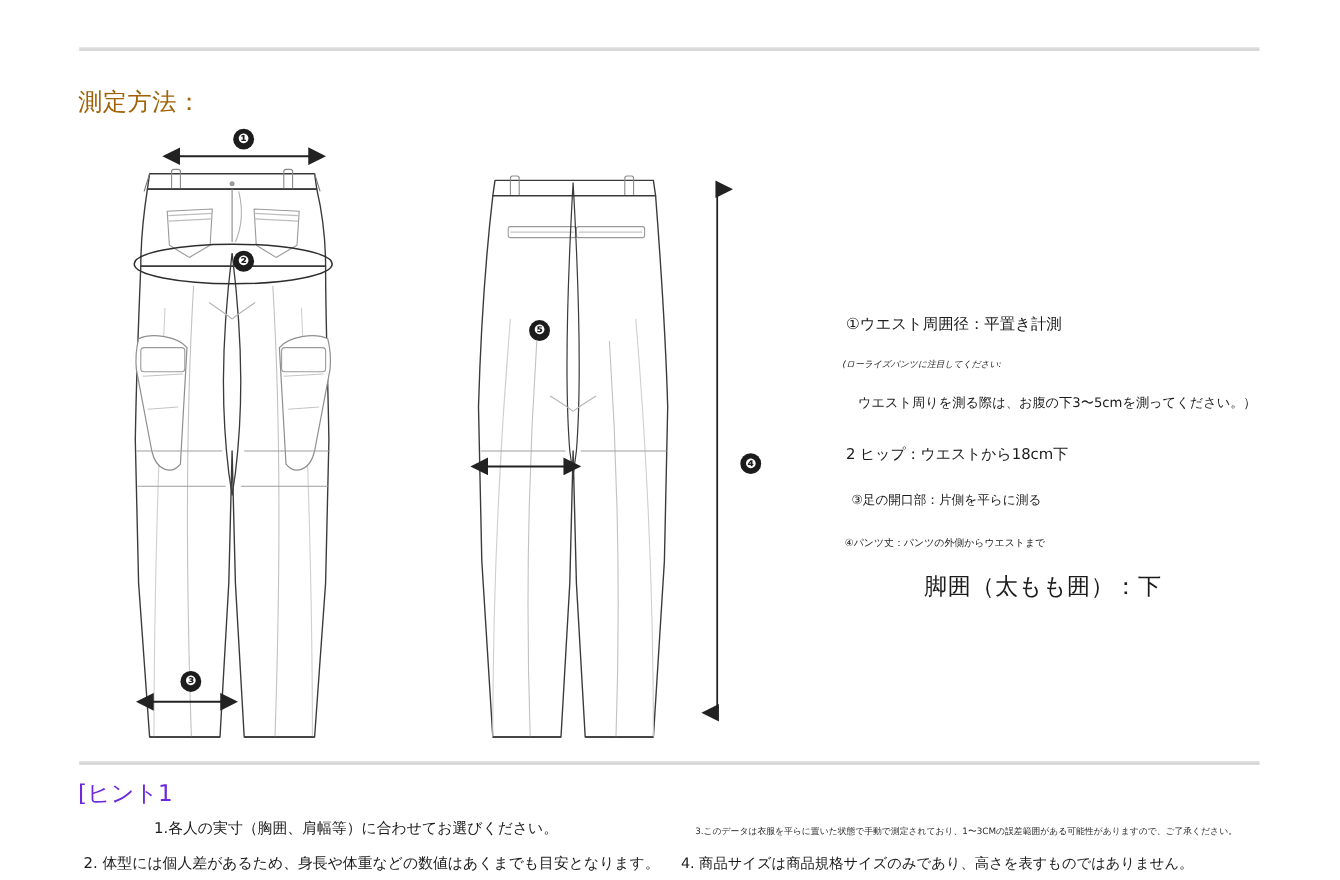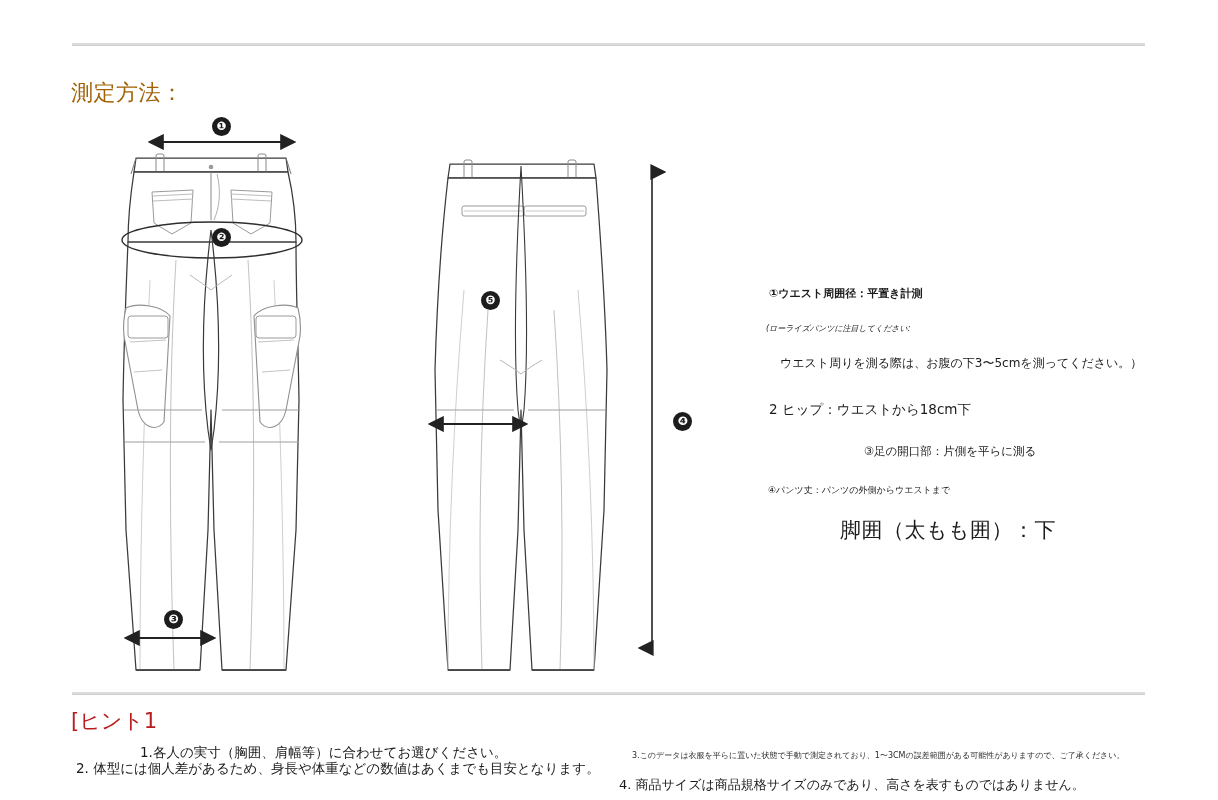"①ウエスト周囲径：平置き計測" .d1 { font-size: 11px -> 14px; font-weight: bold -> none }
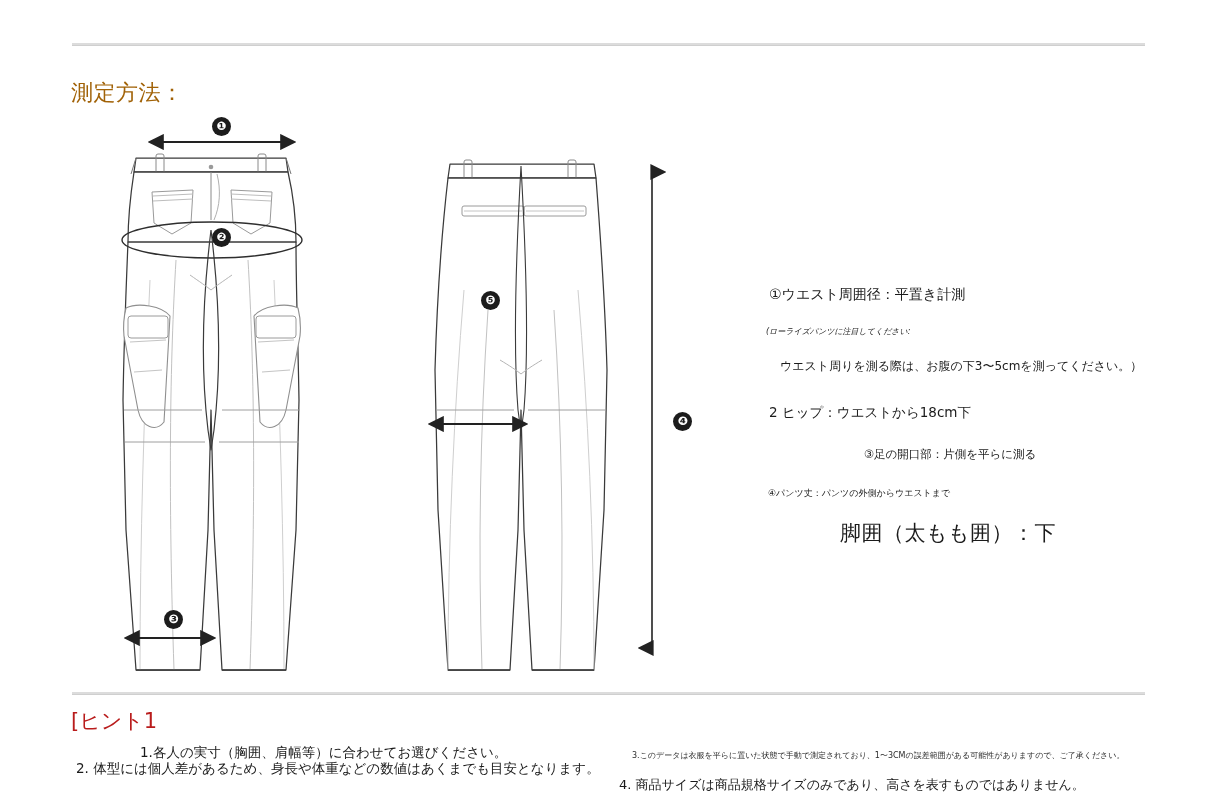"③足の開口部：片側を平らに測る" .d5 { text-align: center -> none }
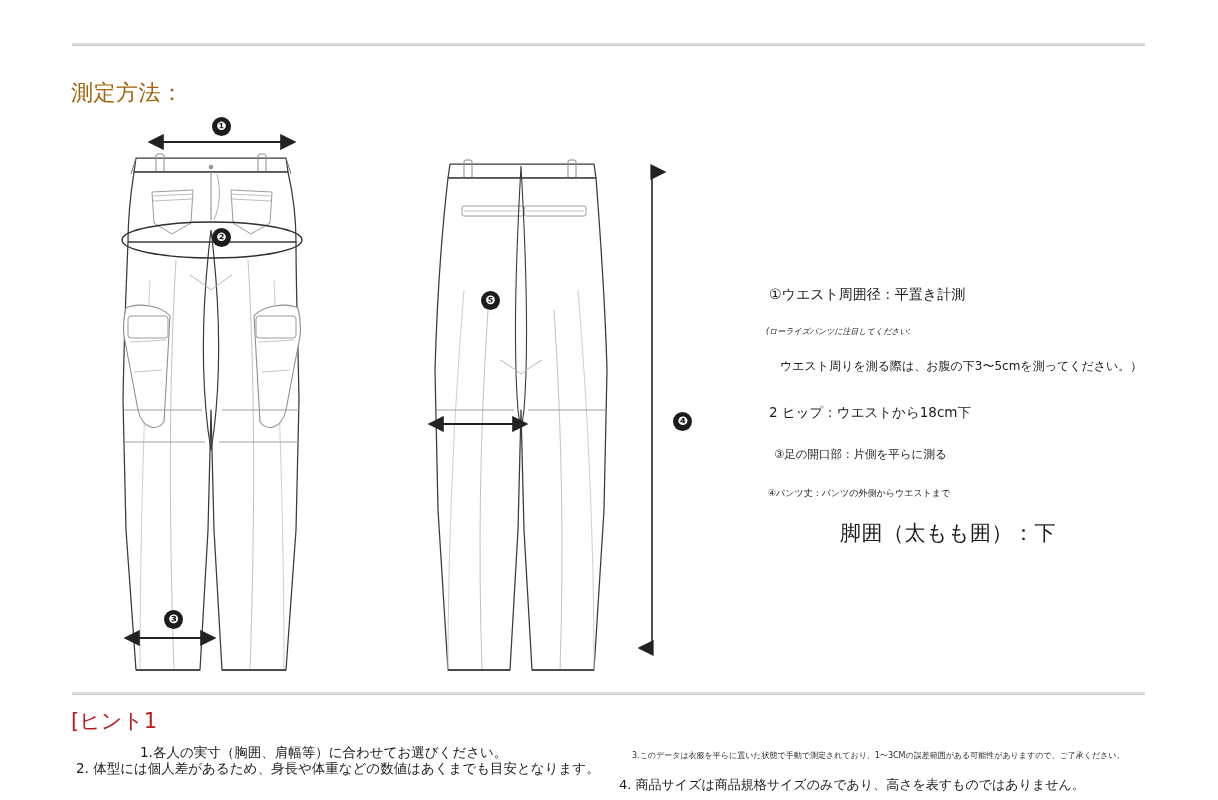"[ヒント1" .hint-title { color: #b91c1c -> #6d28d9 }
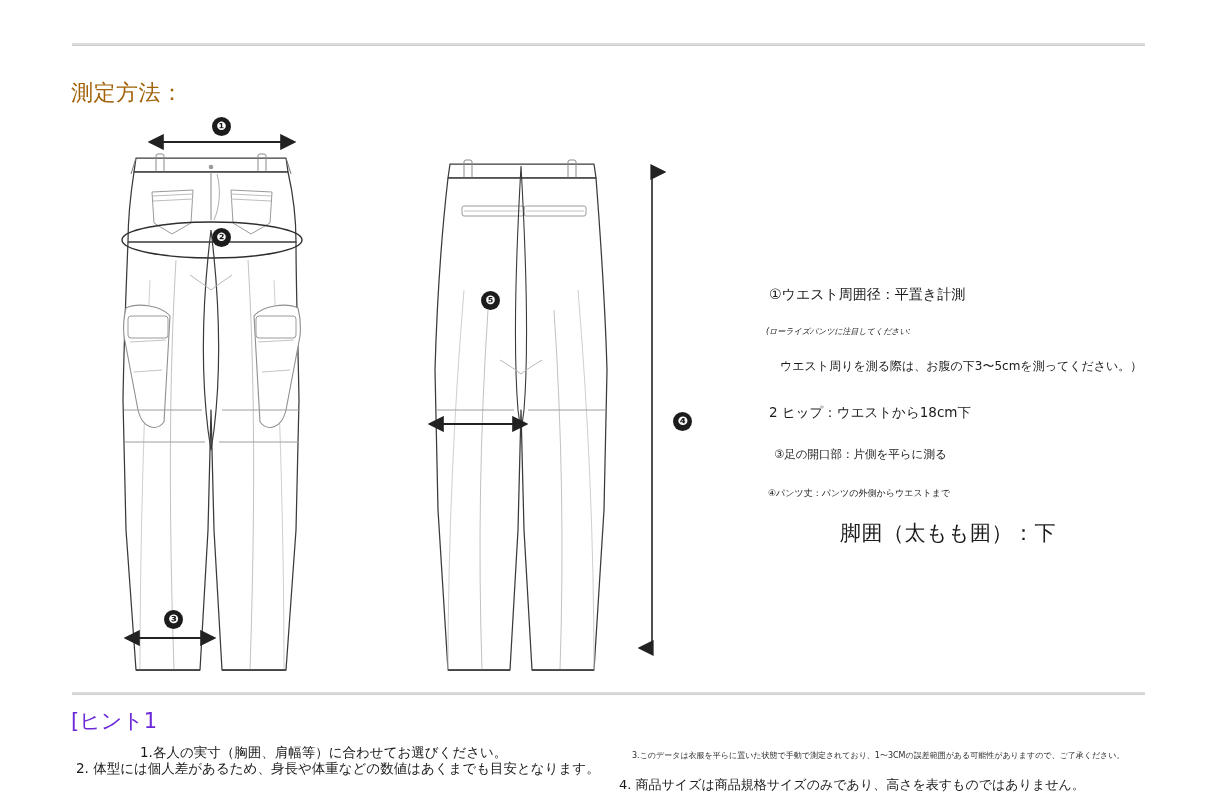"2. 体型には個人差があるため、身長や体重などの数値はあくまでも目安となります。" .hint-l2 { top: 760px -> 776px }
